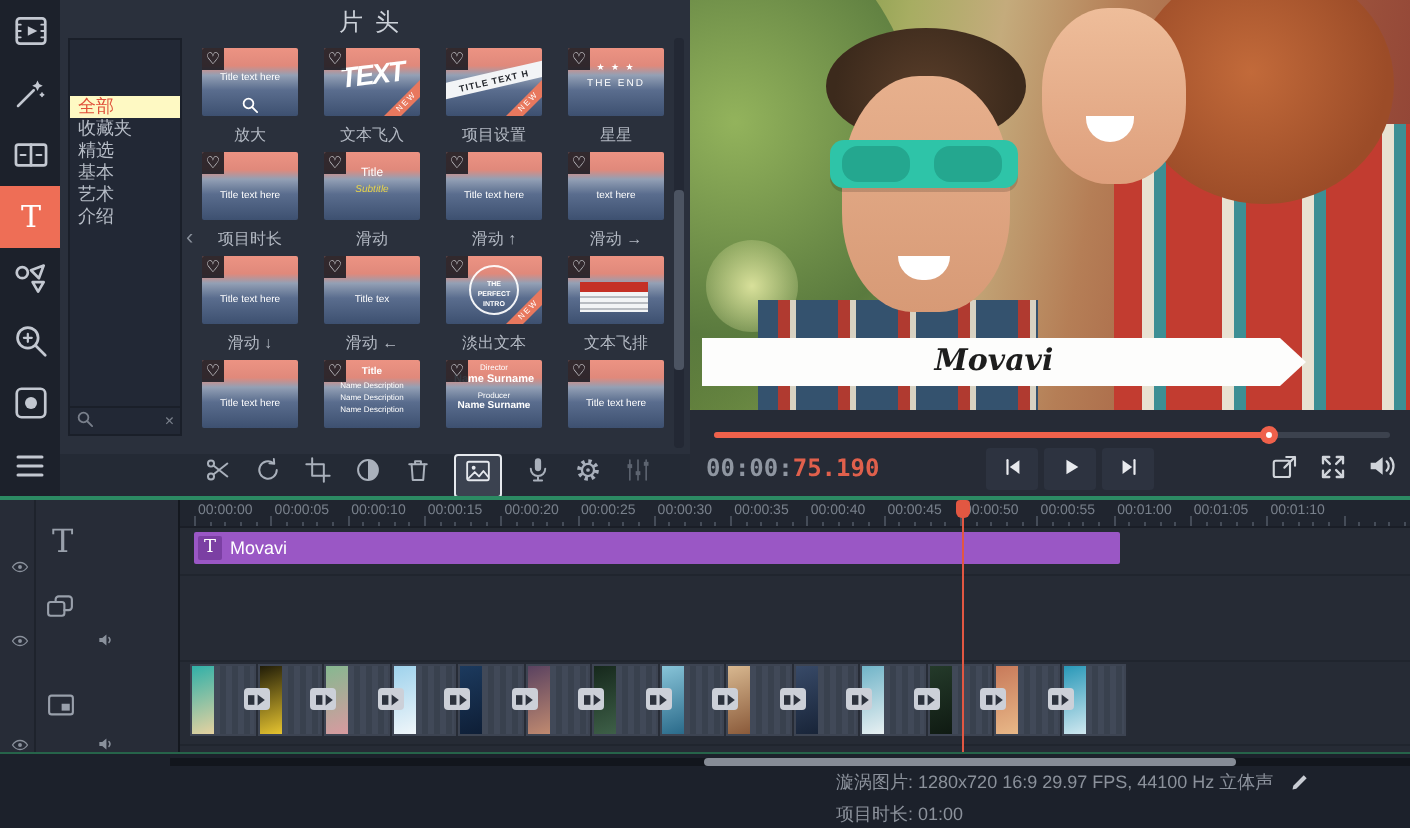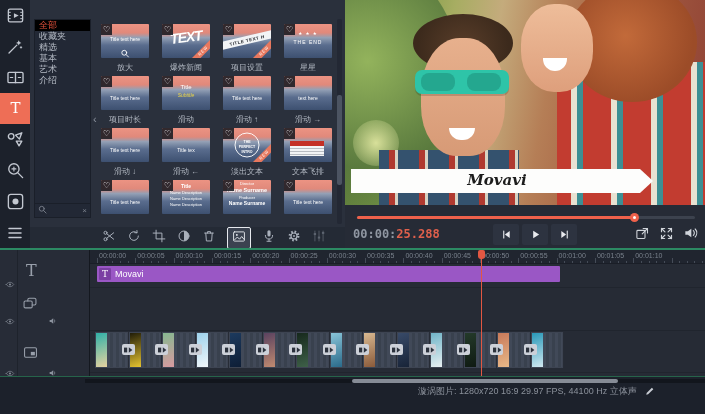"片头" div.panel-title { html: none -> <div>片头</div> }
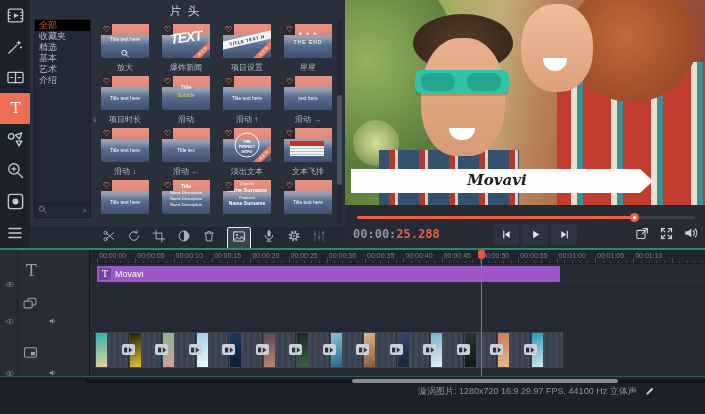"全部" .cat.selected { background: #000000 -> #fef9c3; margin-top: none -> 28px }
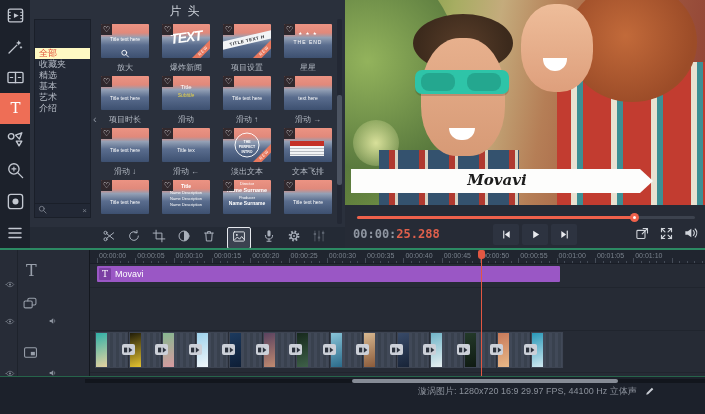"爆炸新闻" div.card-label { text: 爆炸新闻 -> 文本飞入 }
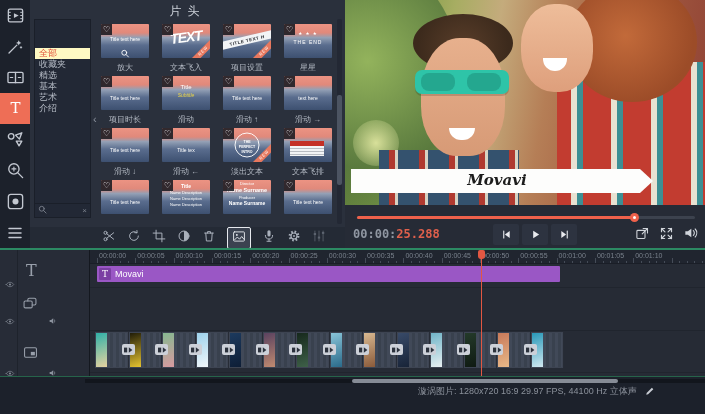"25.288" span.tc-red { text: 25.288 -> 75.190 }
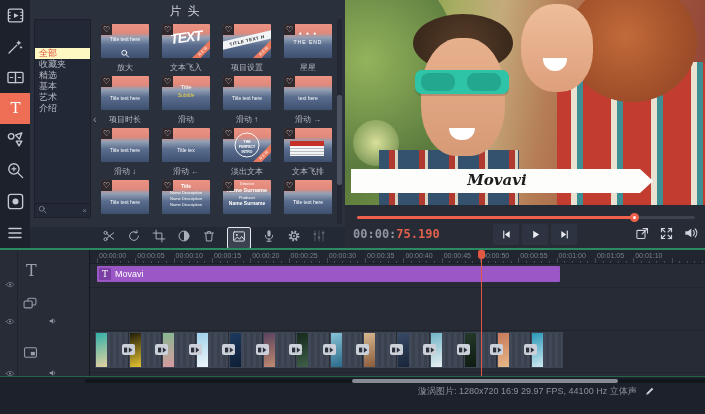"项目时长: 01:00" div { html: none -> <div> <span>项目时长:</span> <span>01:00</span> </div> }
